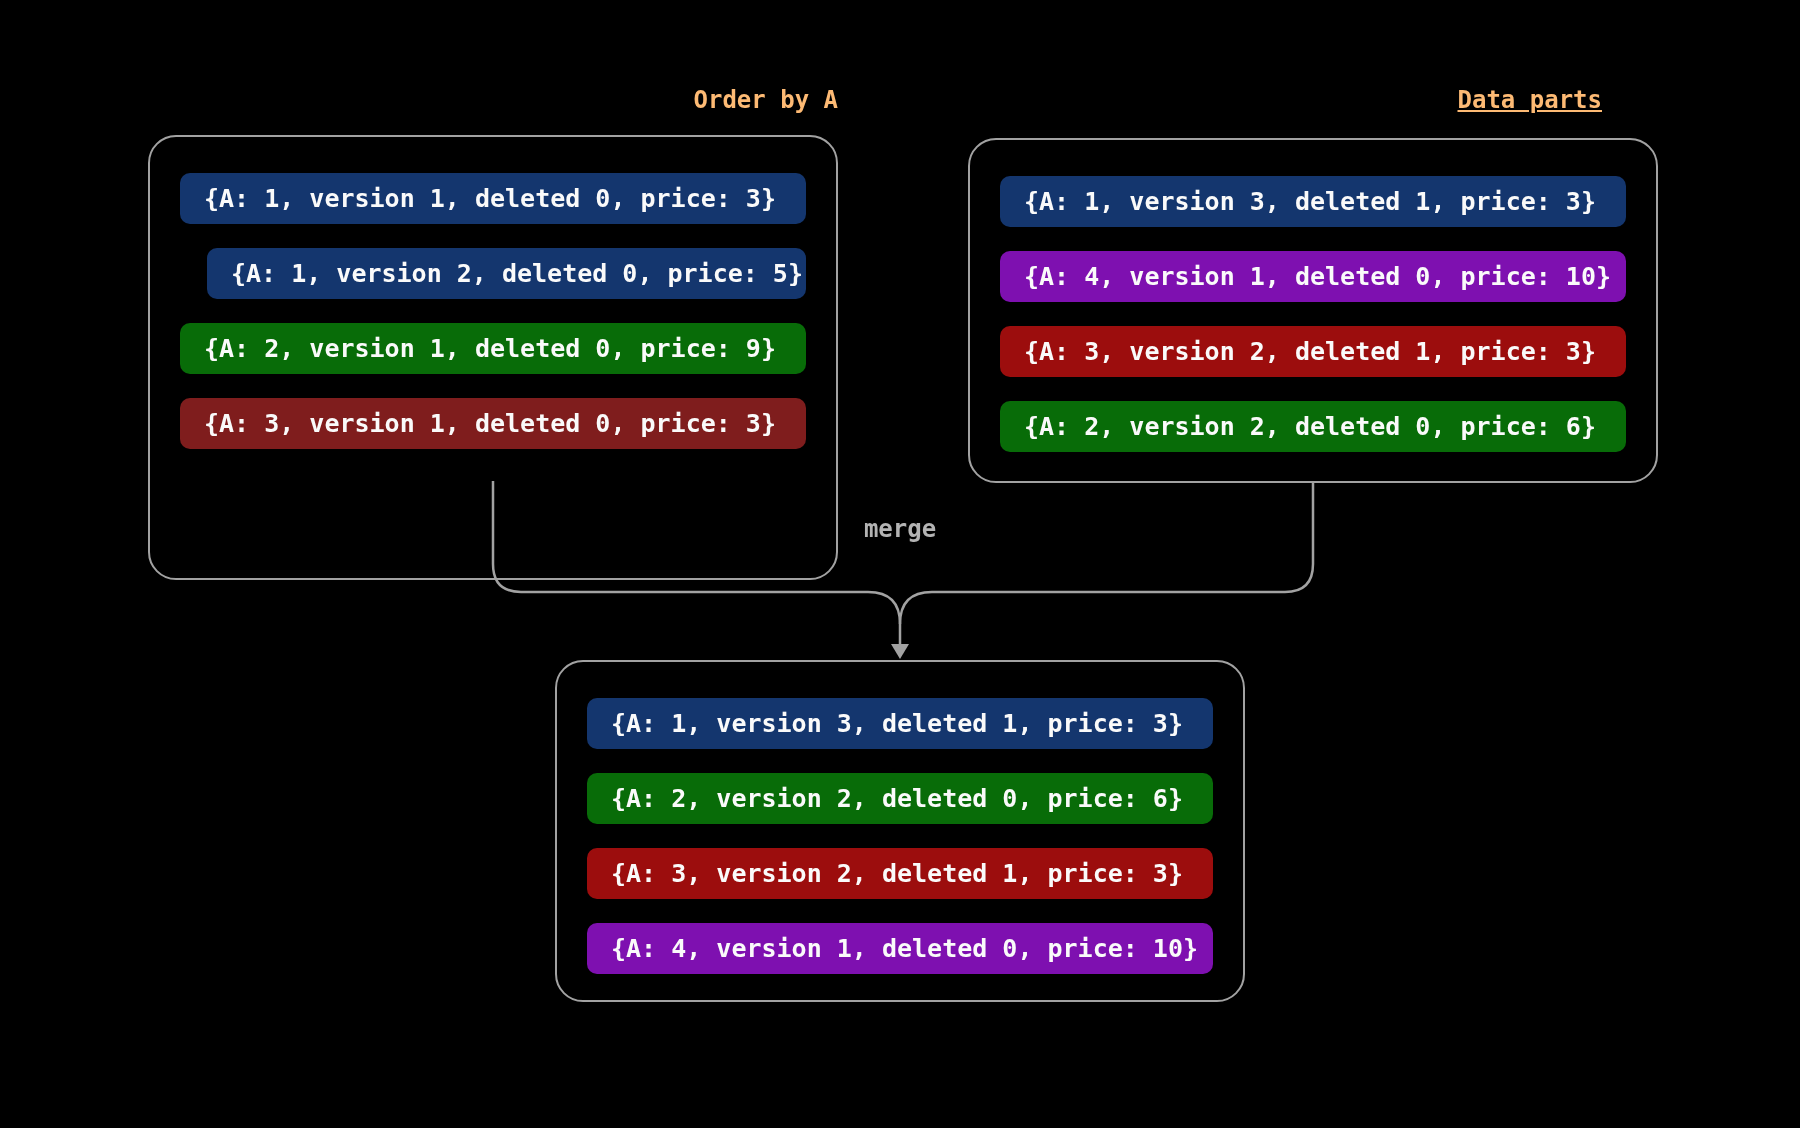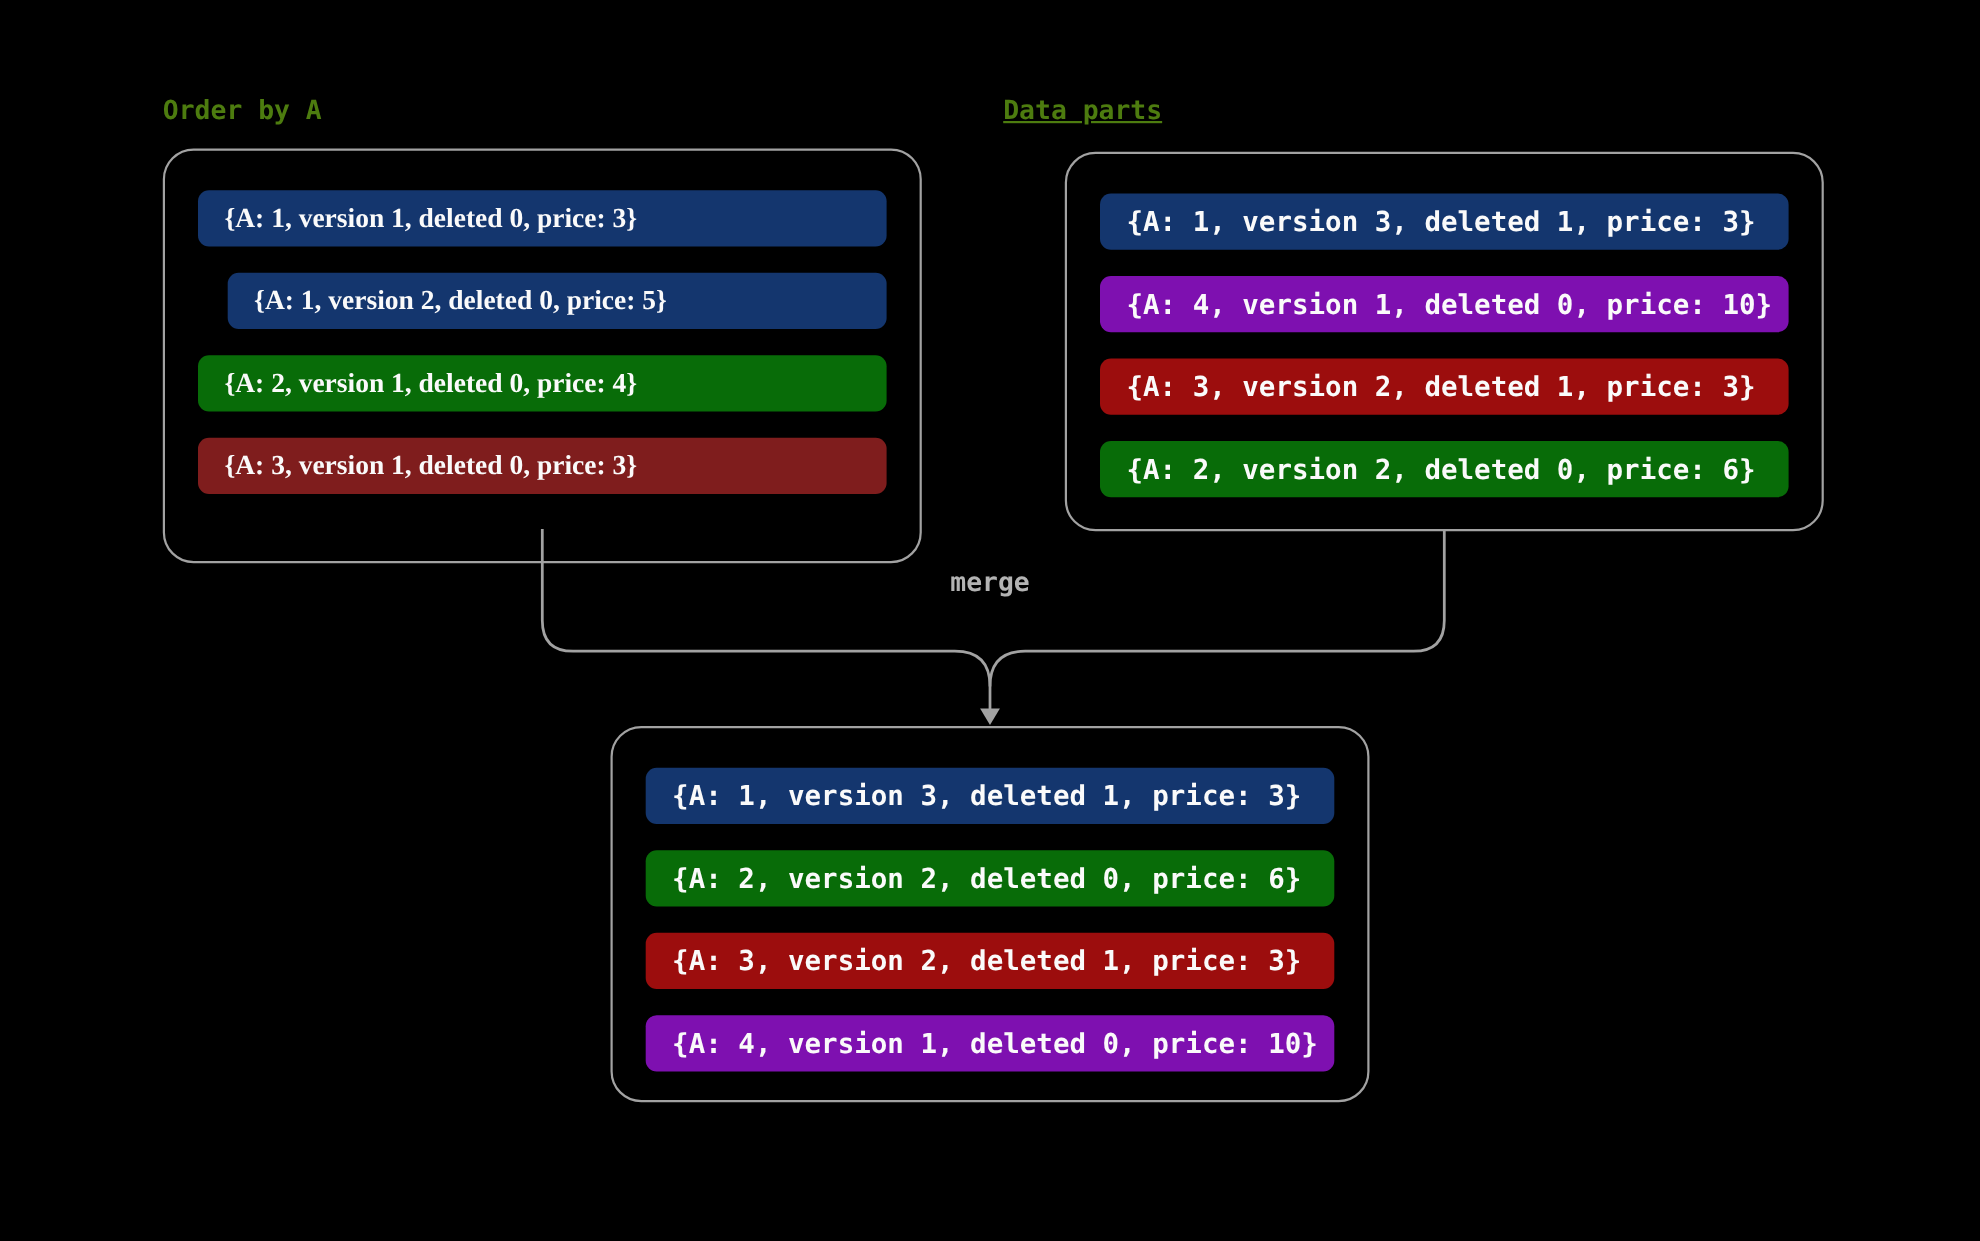"Order by A" .panel-title { color: #4d7c0f -> #fdba74; text-align: left -> right }
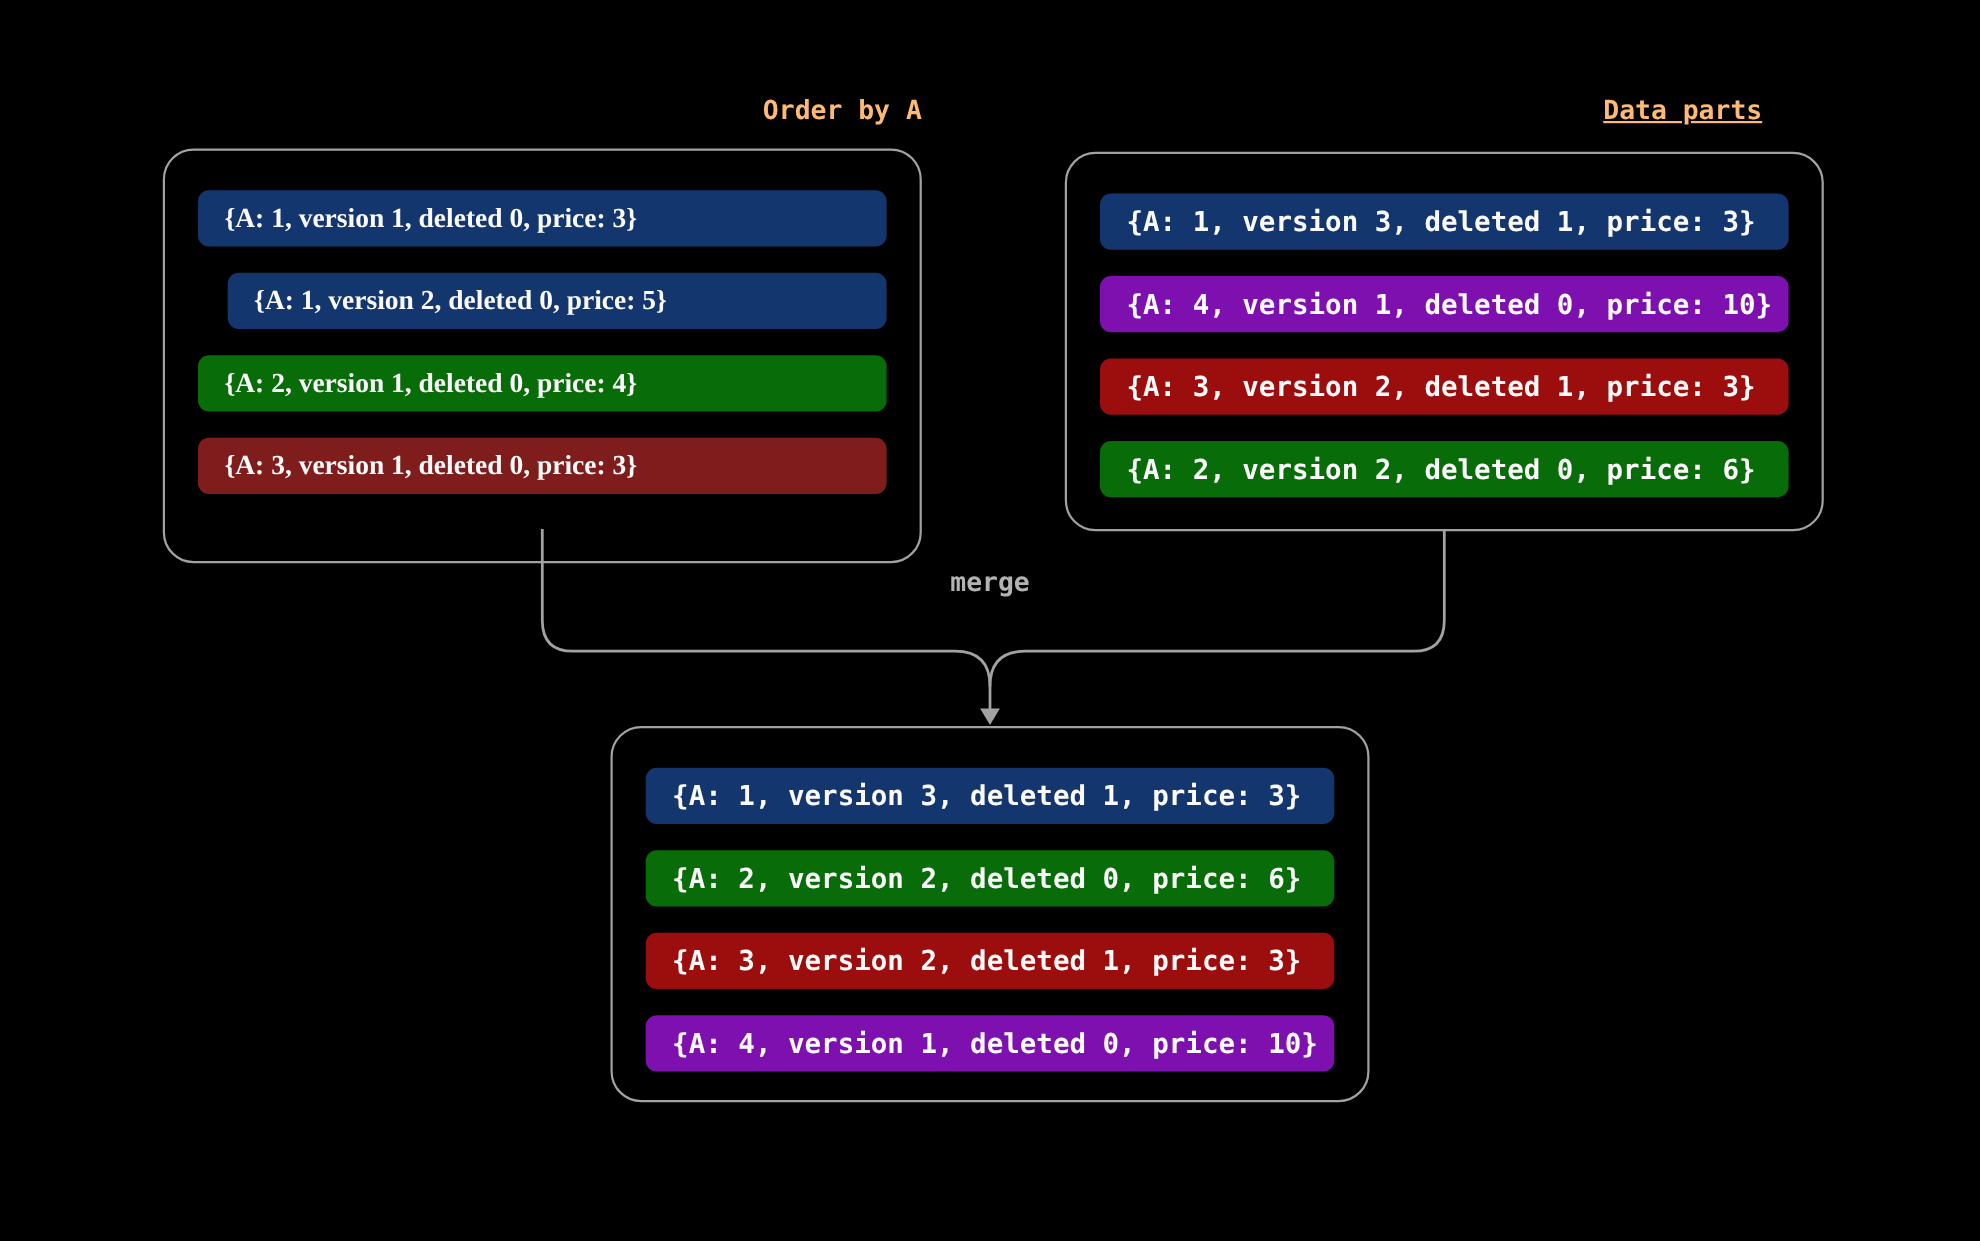"{A: 1, version 1, deleted" div.panel { font-family: Liberation Serif, serif -> none; height: 377px -> 445px }
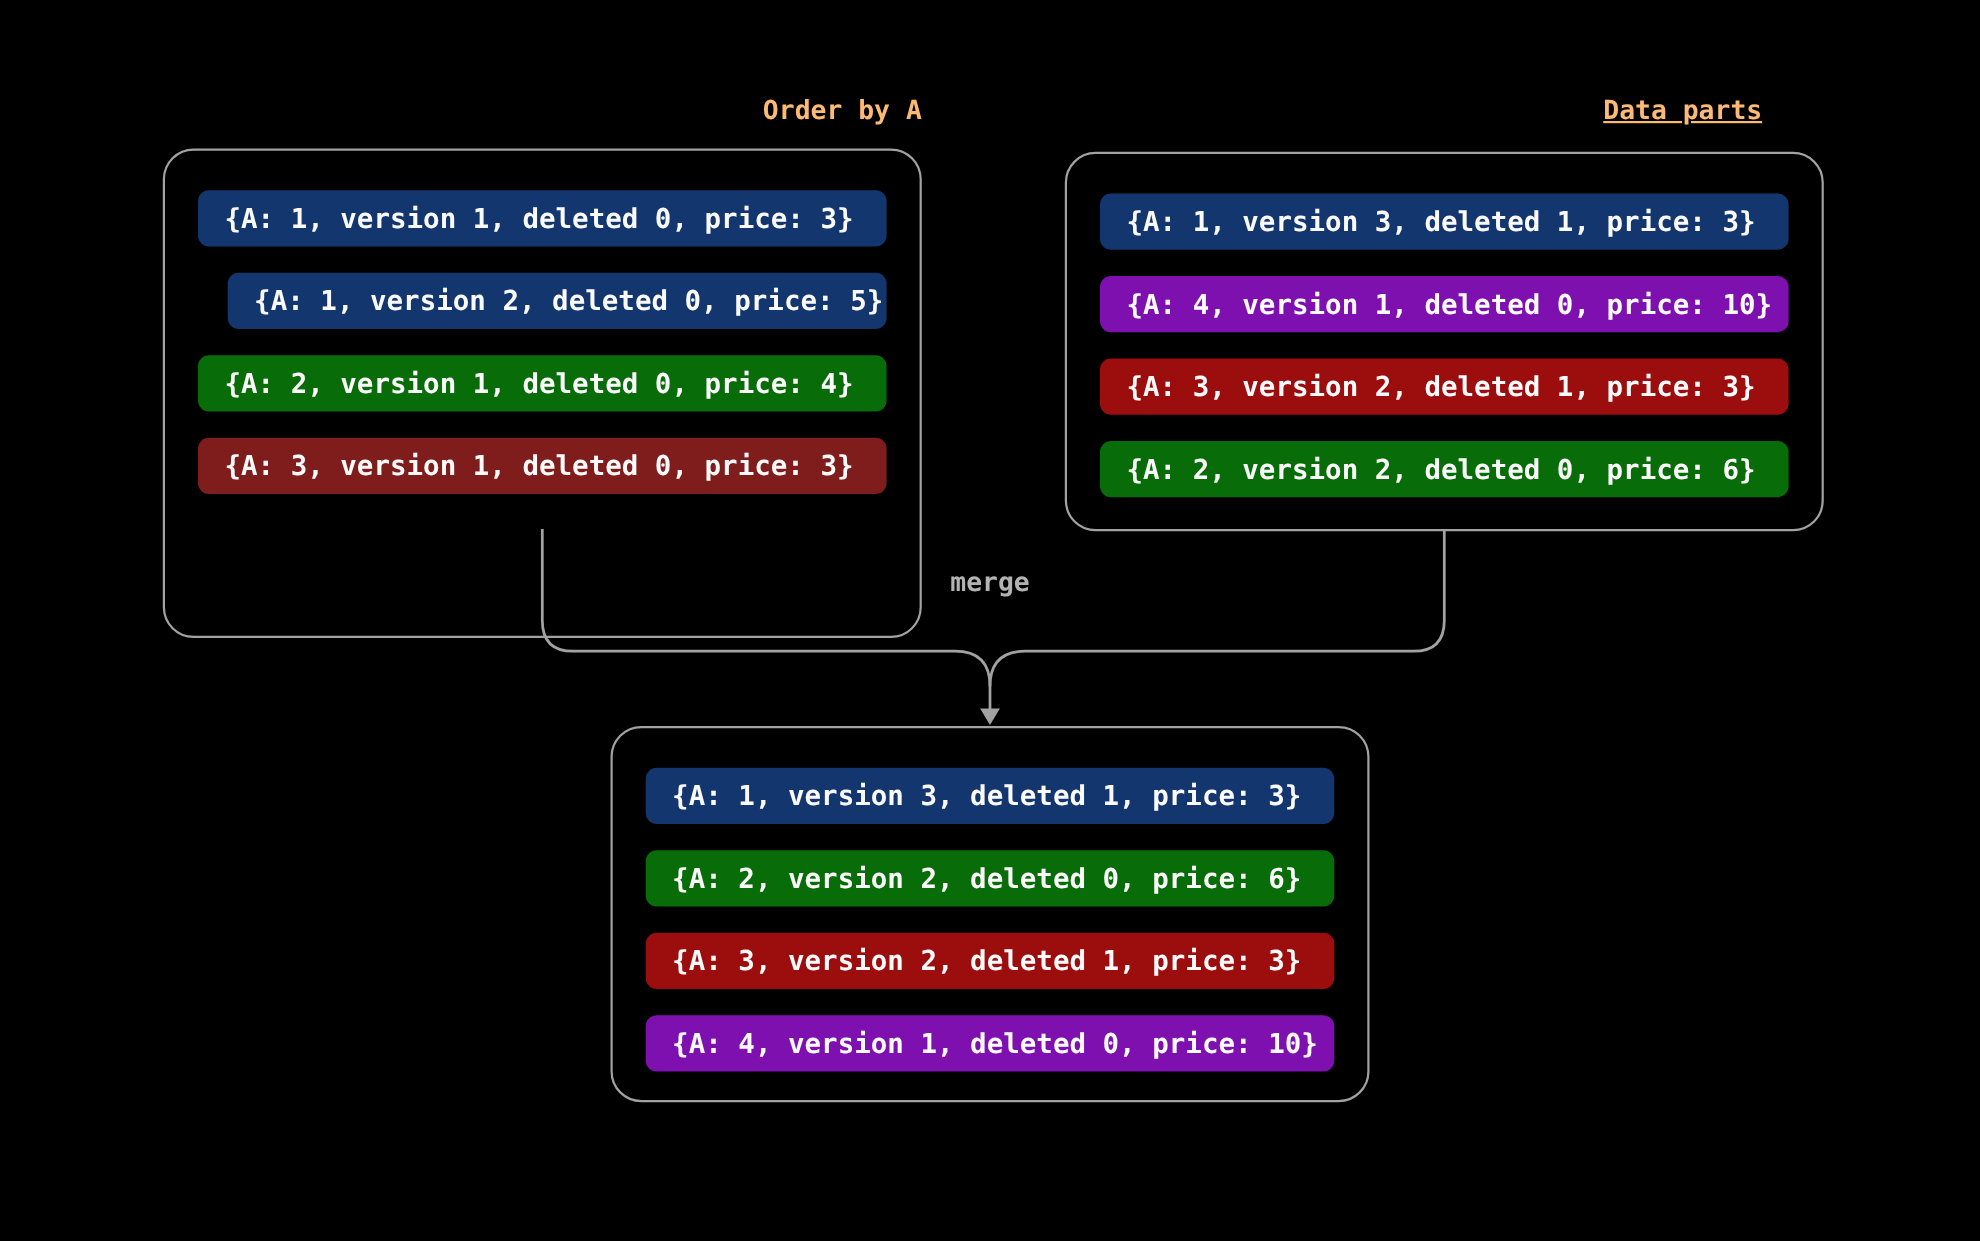"{A: 2, version 1, deleted" div.row { text: 4 -> 9 }
